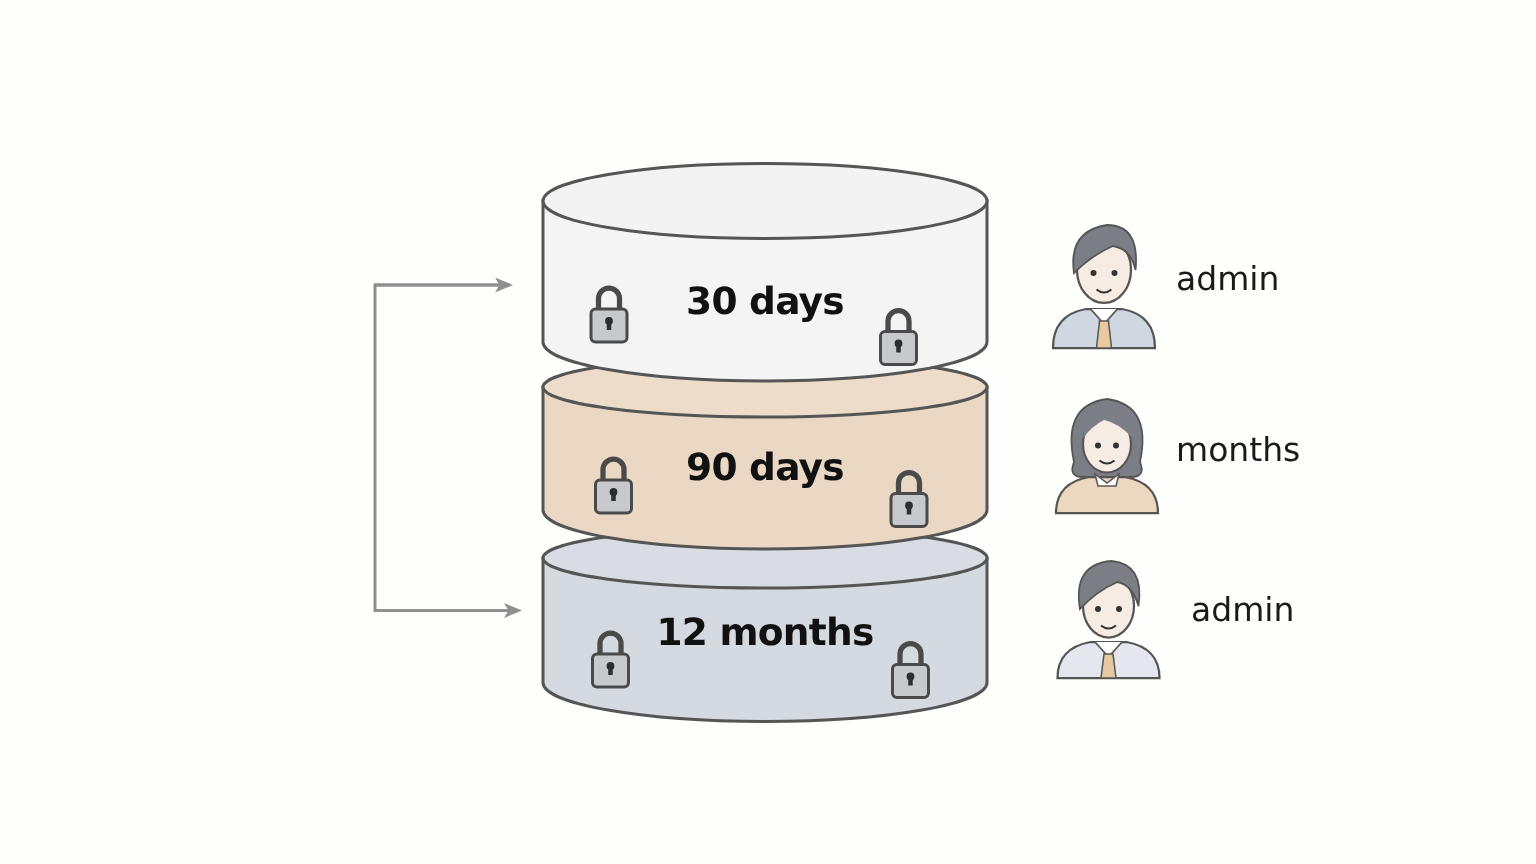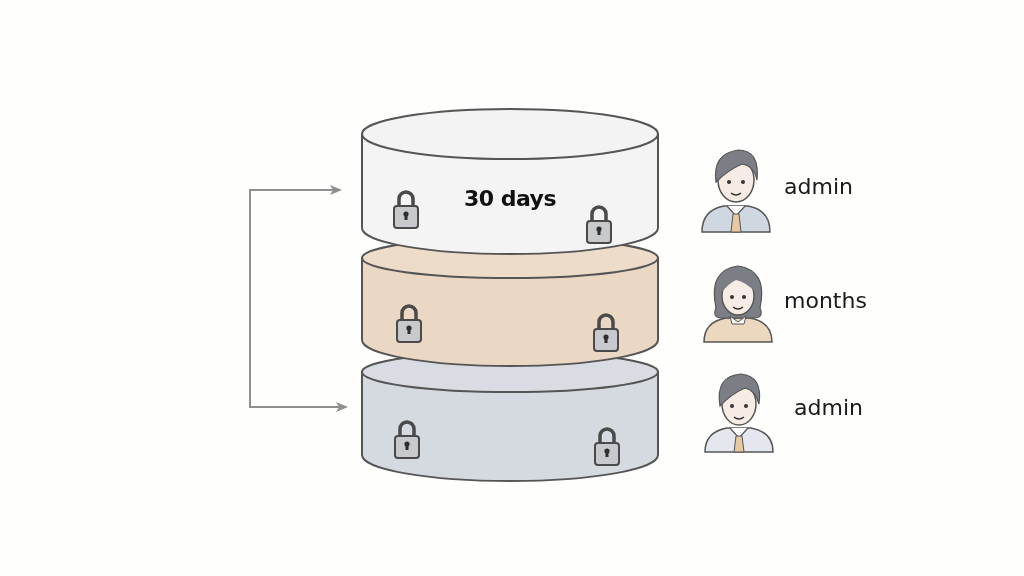"30 days" .tier-label { font-size: 22px -> 25px }
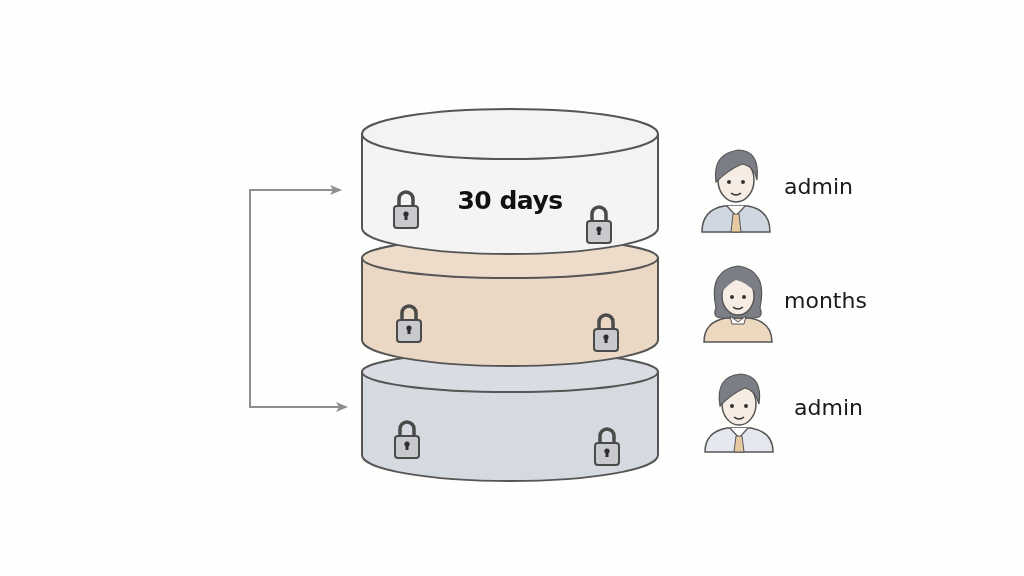"90 days" div.tier-label { html: none -> <div>90 days</div> }
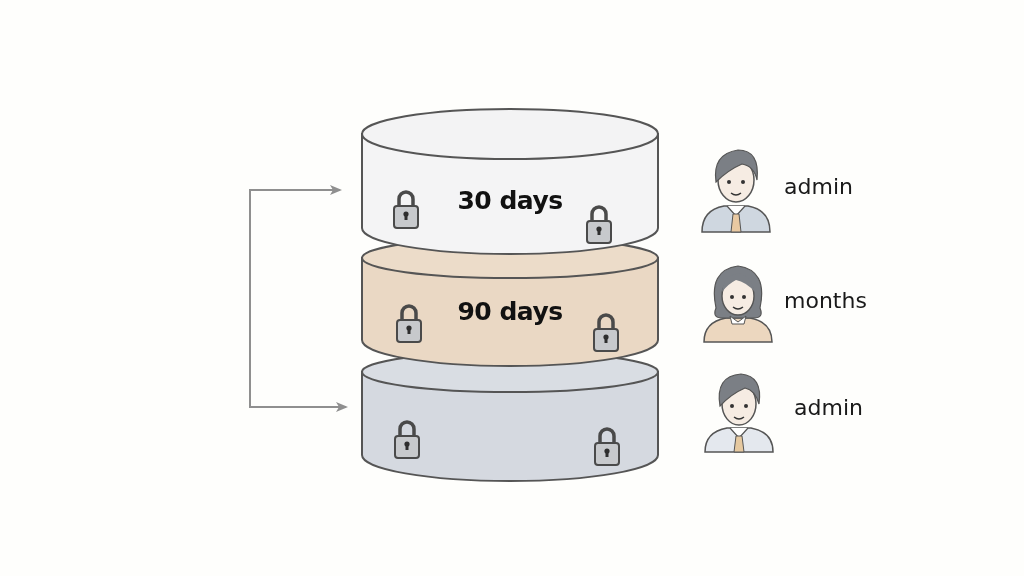"12 months" div.tier-label { html: none -> <div>12 months</div> }
